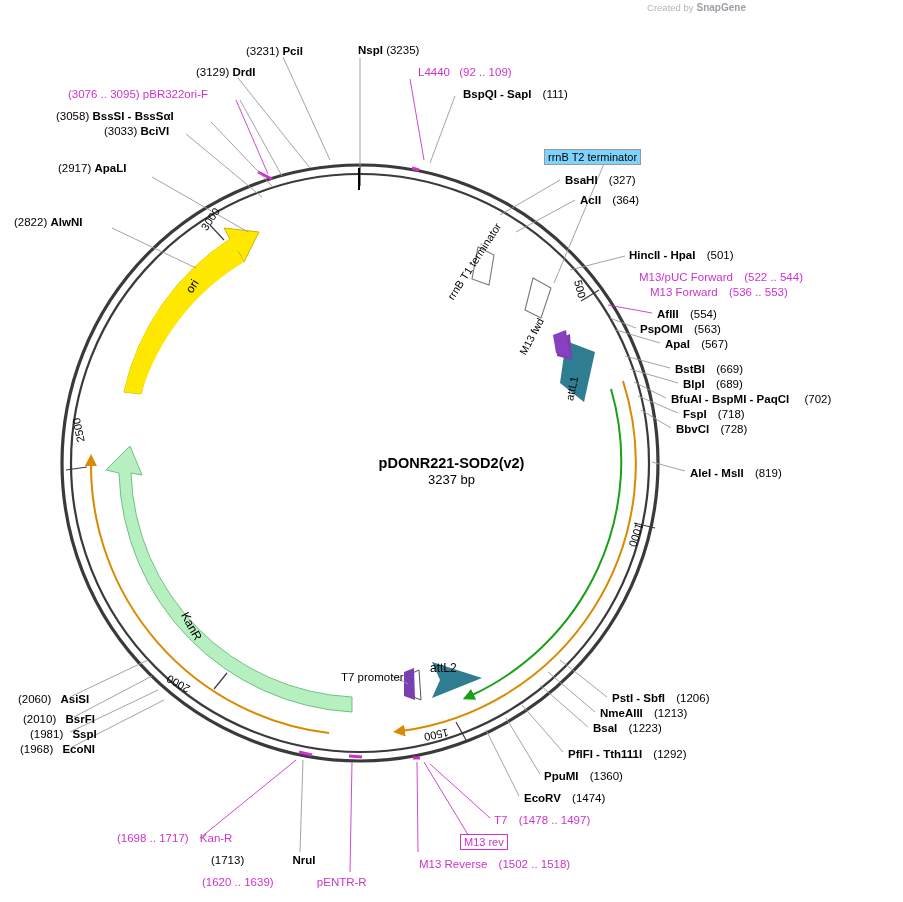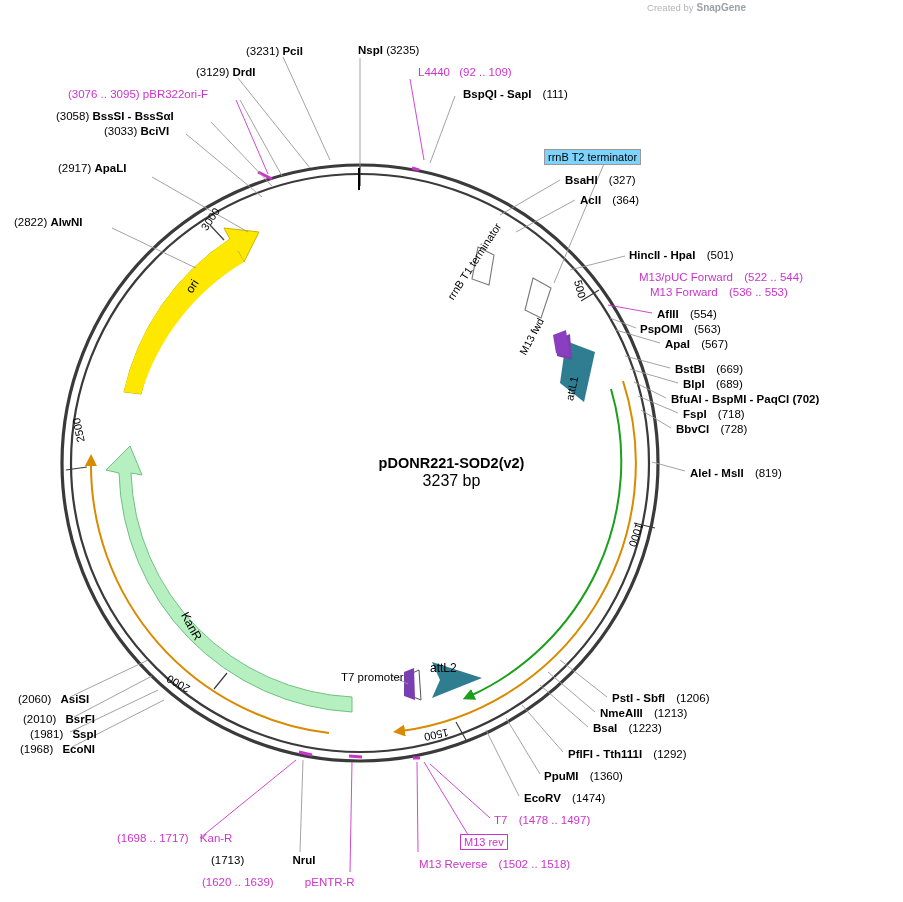"(702)" span.pos { font-weight: bold -> none; margin-left: 0 -> 12px }
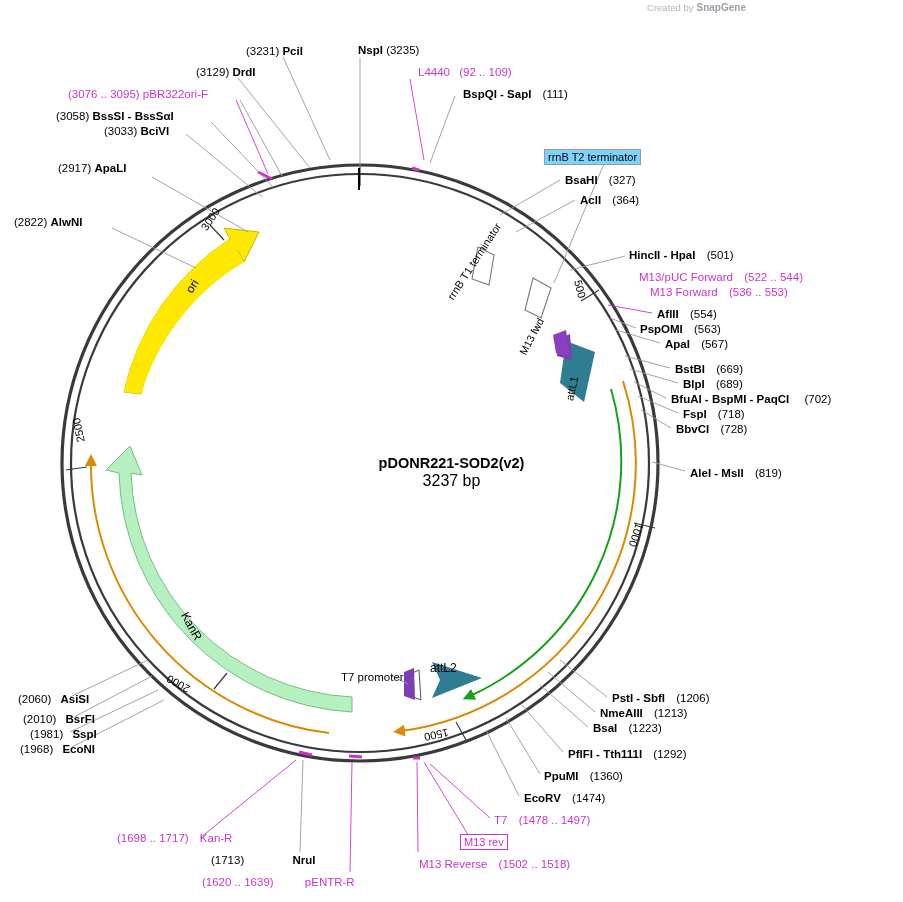"3237 bp" .plasmid-bp { font-size: 16px -> 13px }
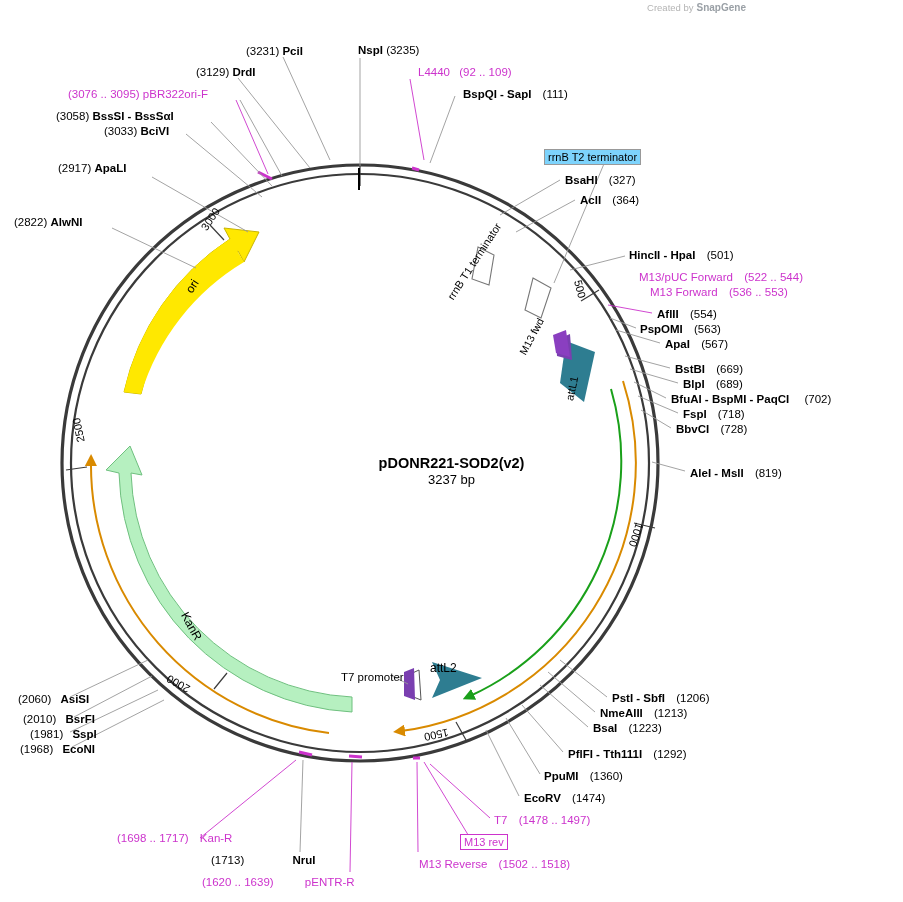"pENTR-R" span { margin-left: 8px -> 20px }
